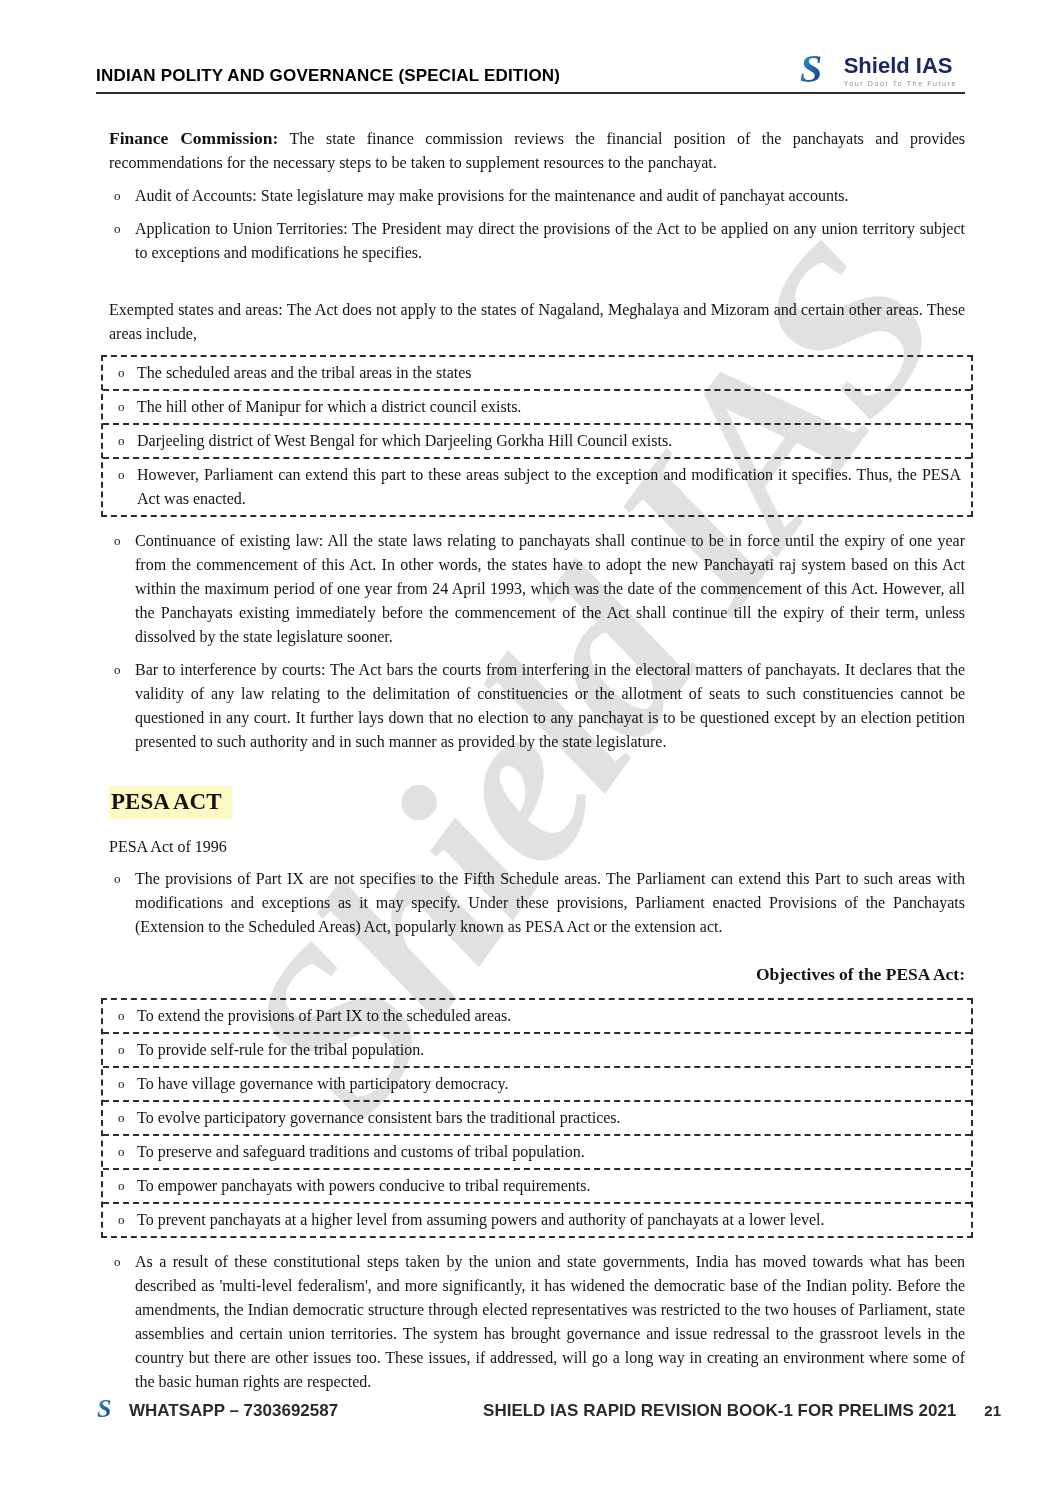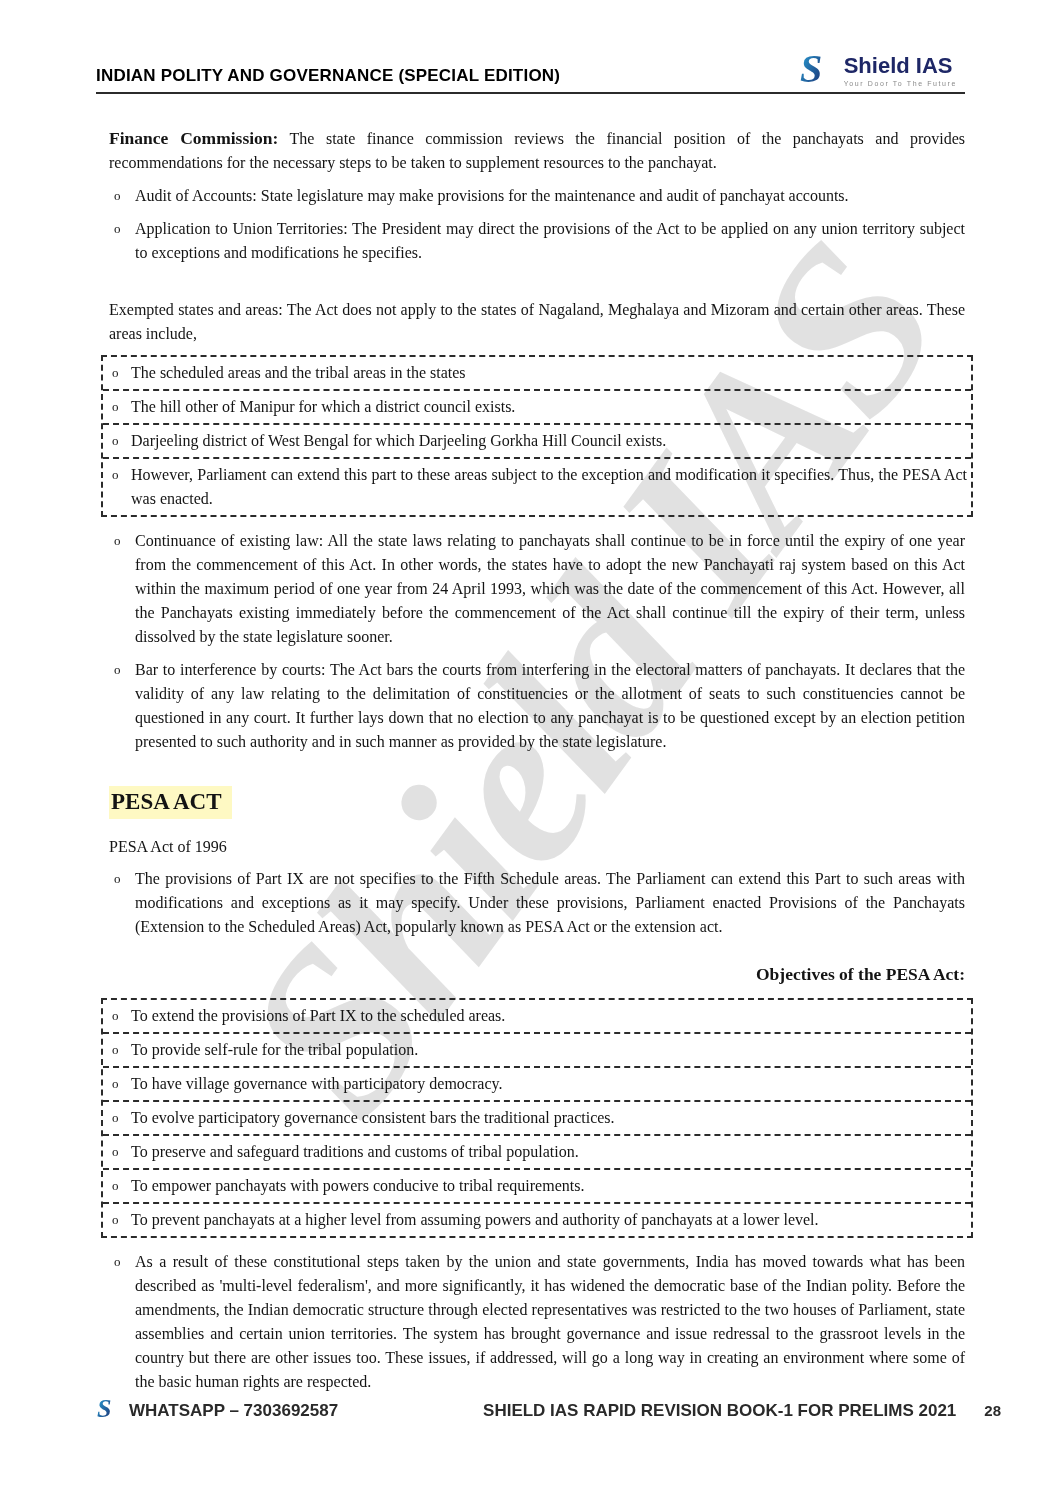"The scheduled areas and the" .box-row { padding: 4px 4px -> 4px 10px }
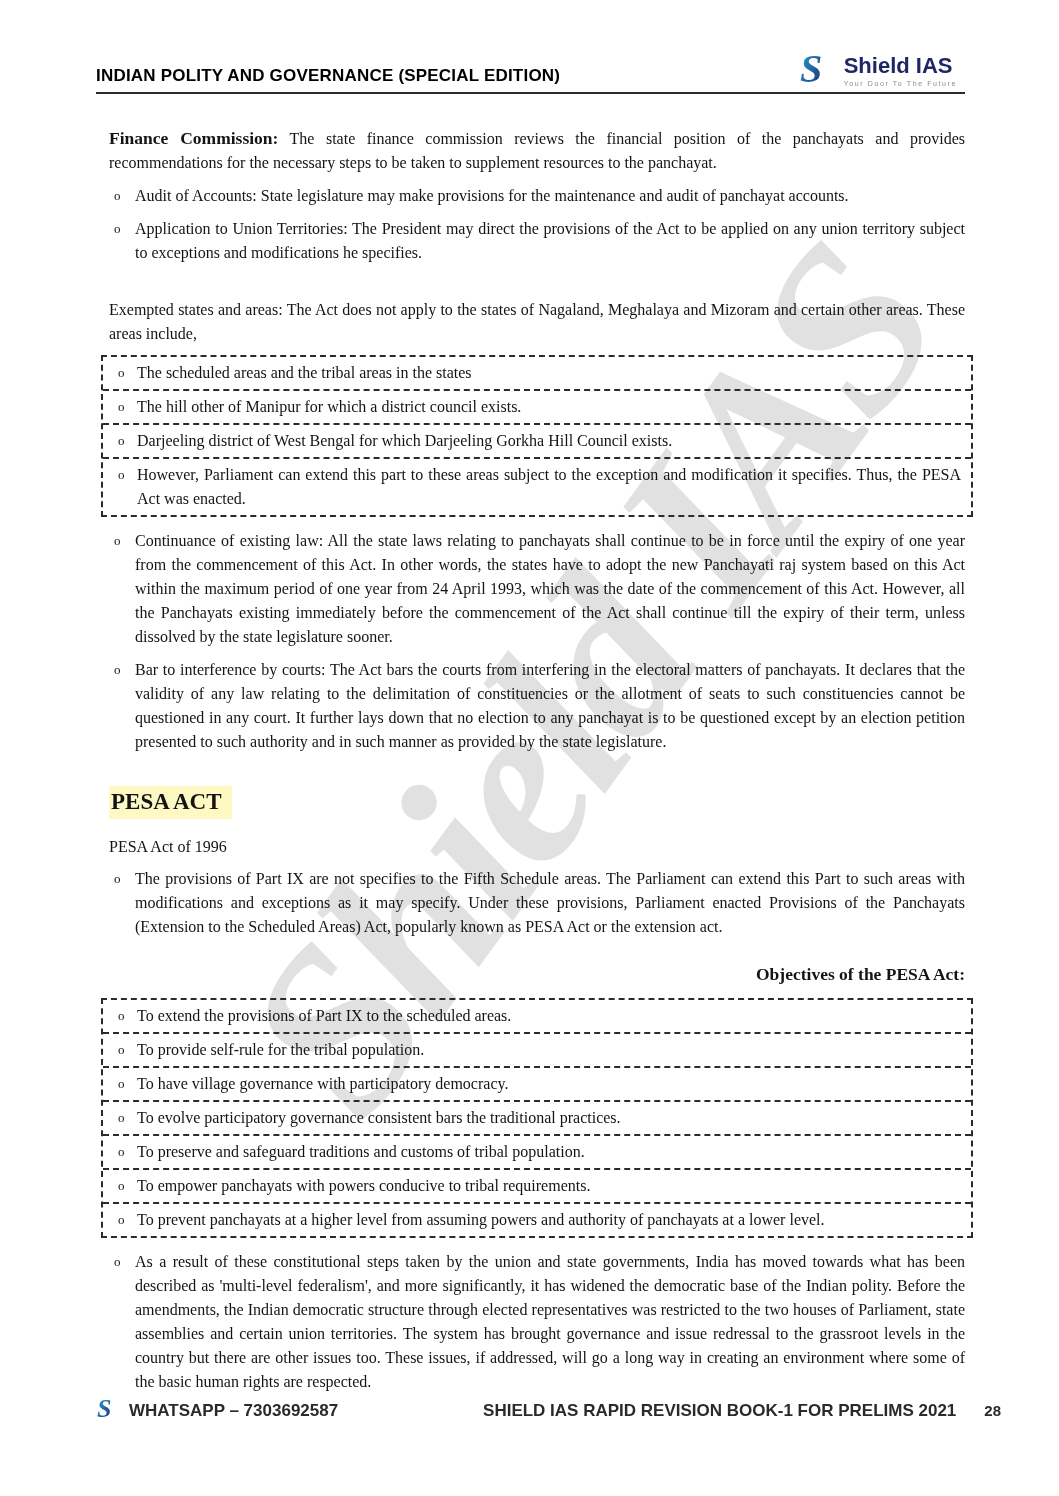"28" div.footer-page { text: 28 -> 21 }
